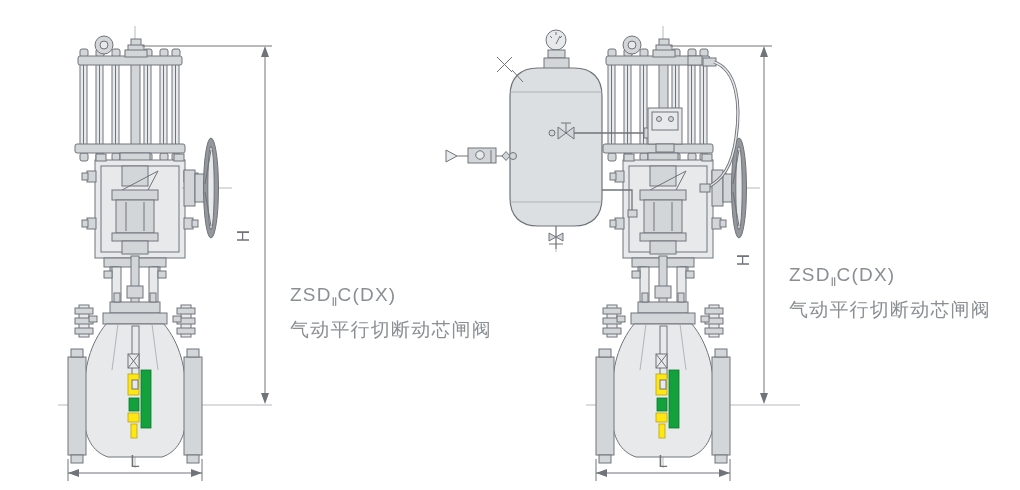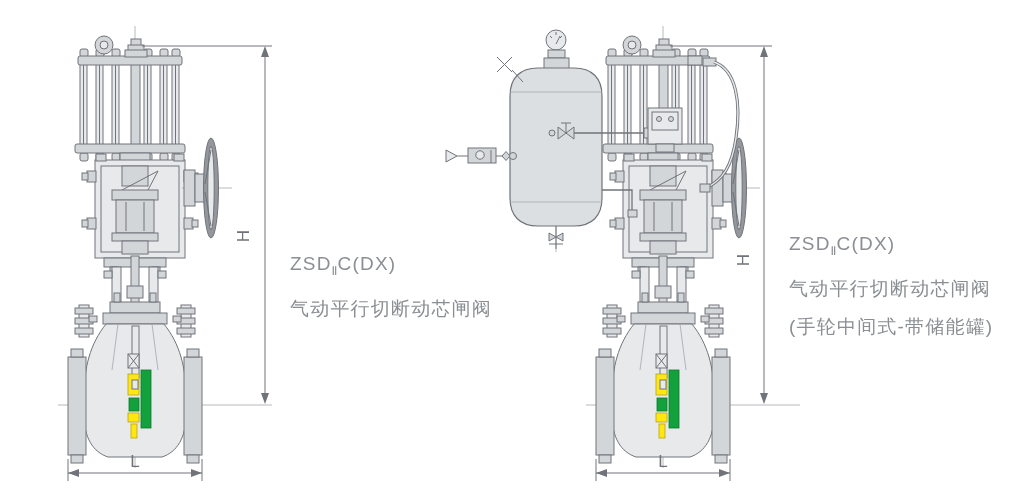"ZSDⅡC(DX)" .label { line-height: 38px -> 27px; margin-top: none -> 36px }
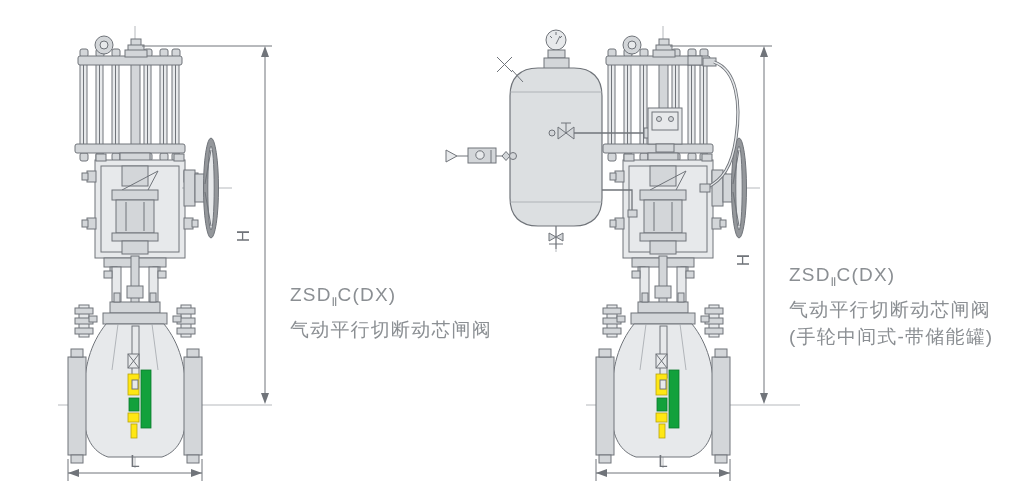"(手轮中间式-带储能罐)" div { html: <div>(手轮中间式-带储能罐)</div> -> none }
